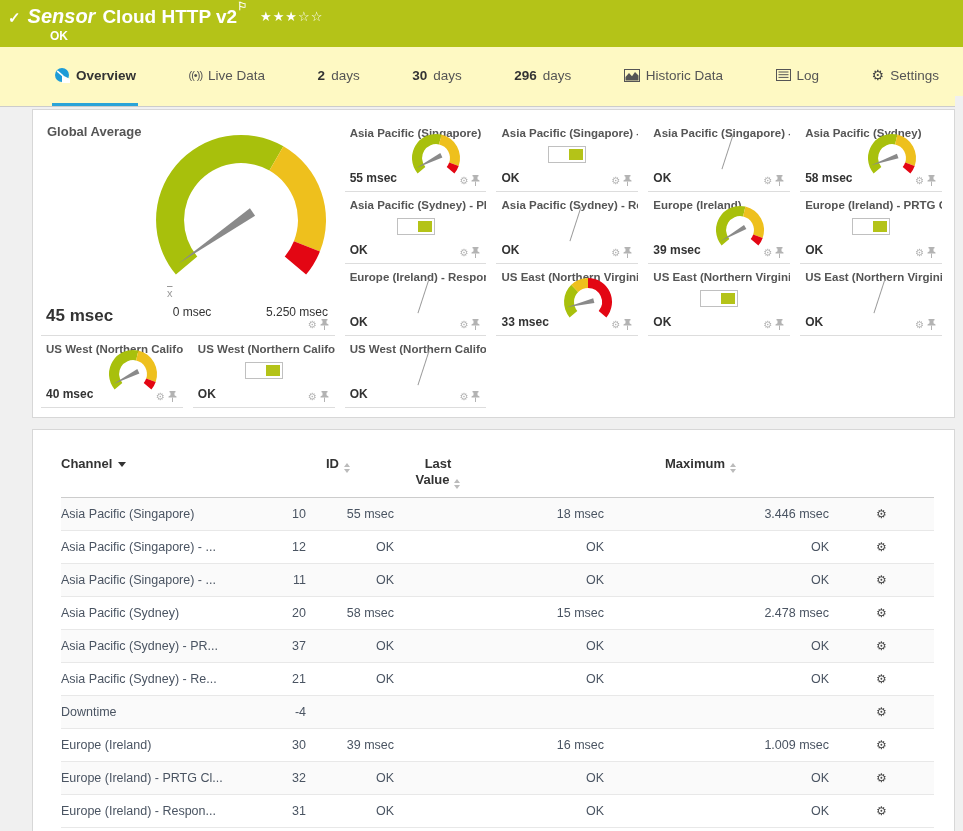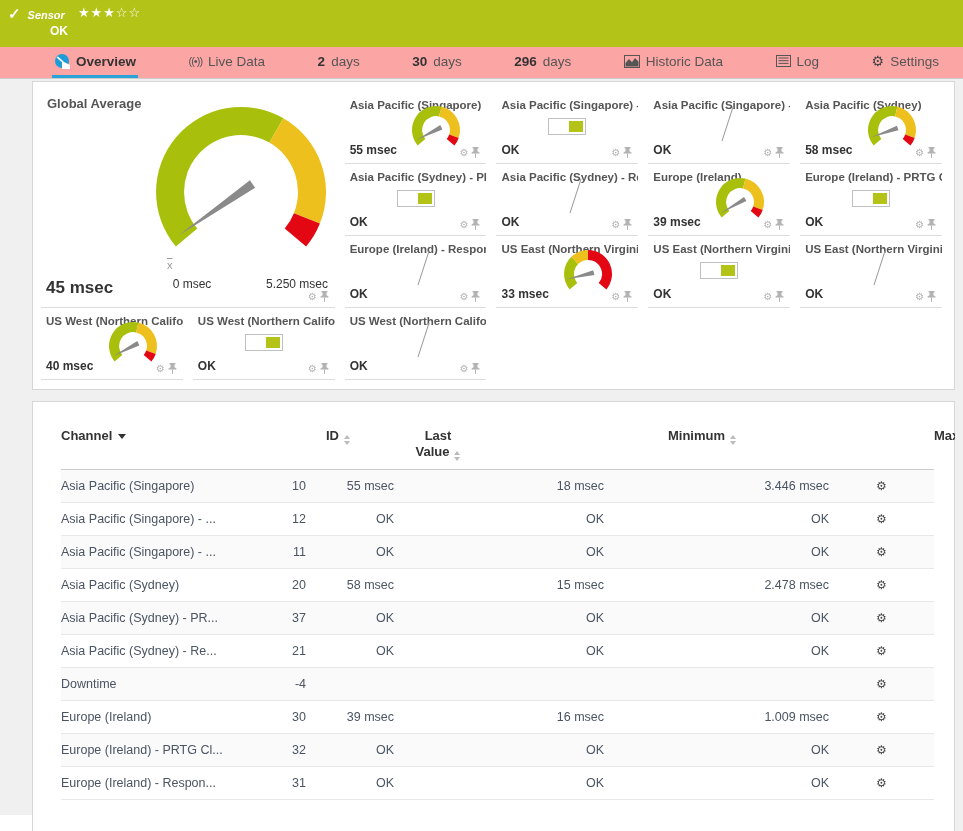"Sensor" .sh-type { font-size: 11px -> 20px }
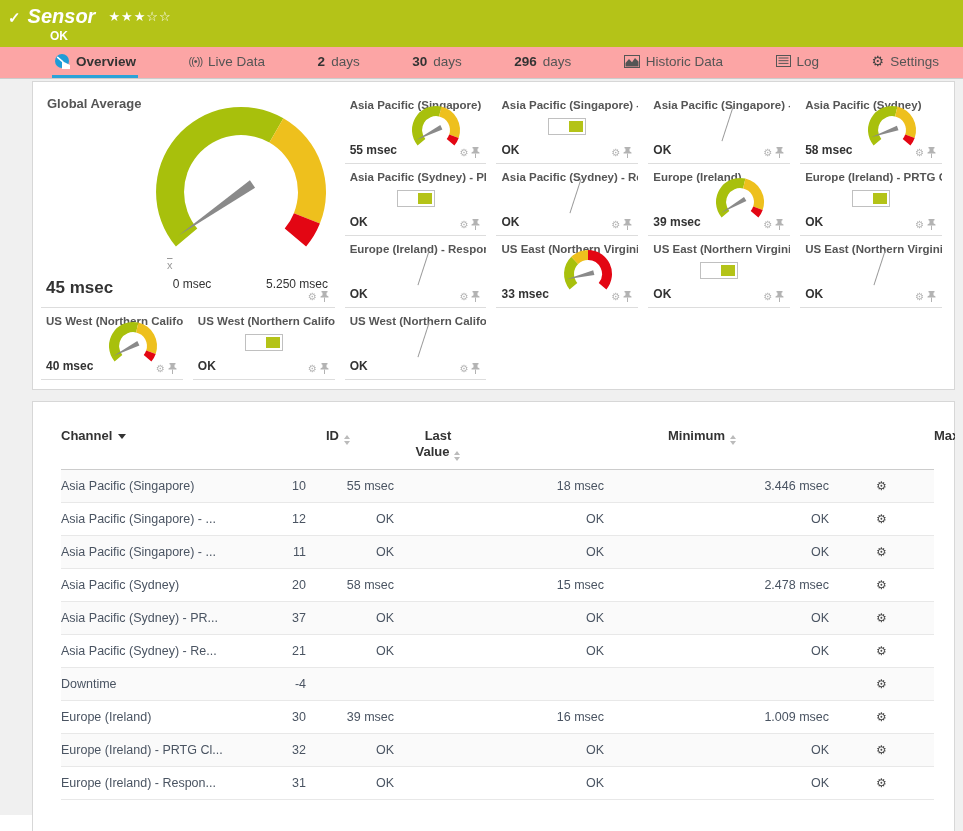"Cloud HTTP v2⚐" span.sh-name { html: none -> <span><span>Cloud HTTP v2</span><span>⚐</span></span> }
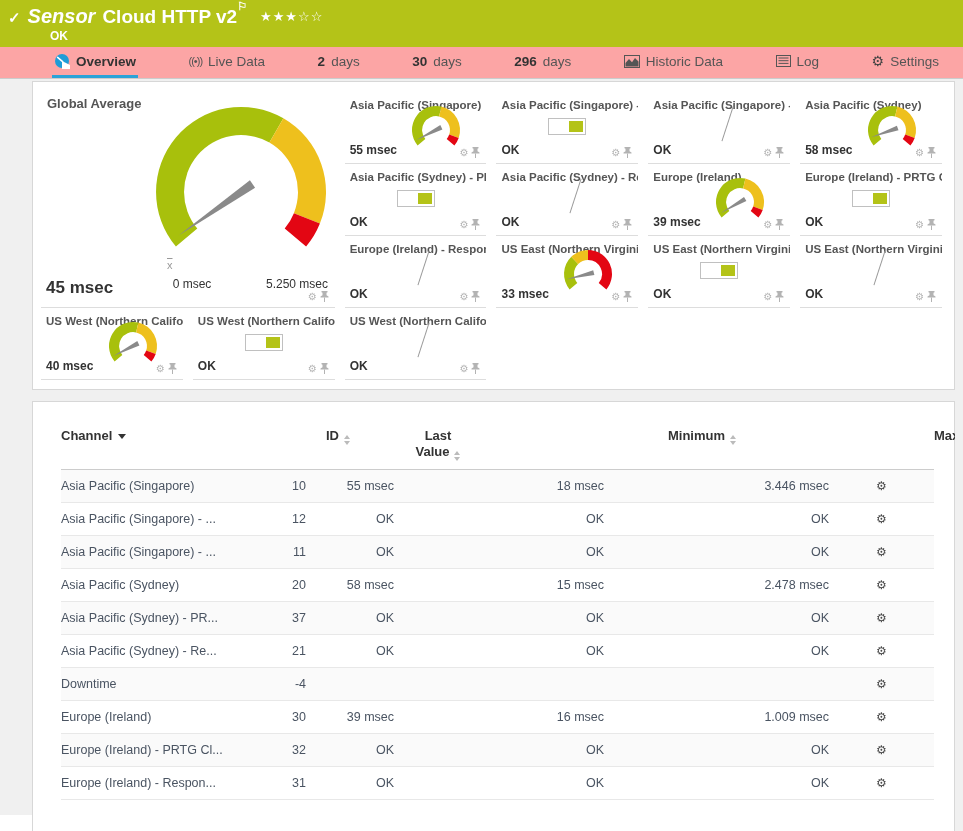"Overview" .tabbar { background: #fca5a5 -> #fef9c3; height: 32px -> 60px }
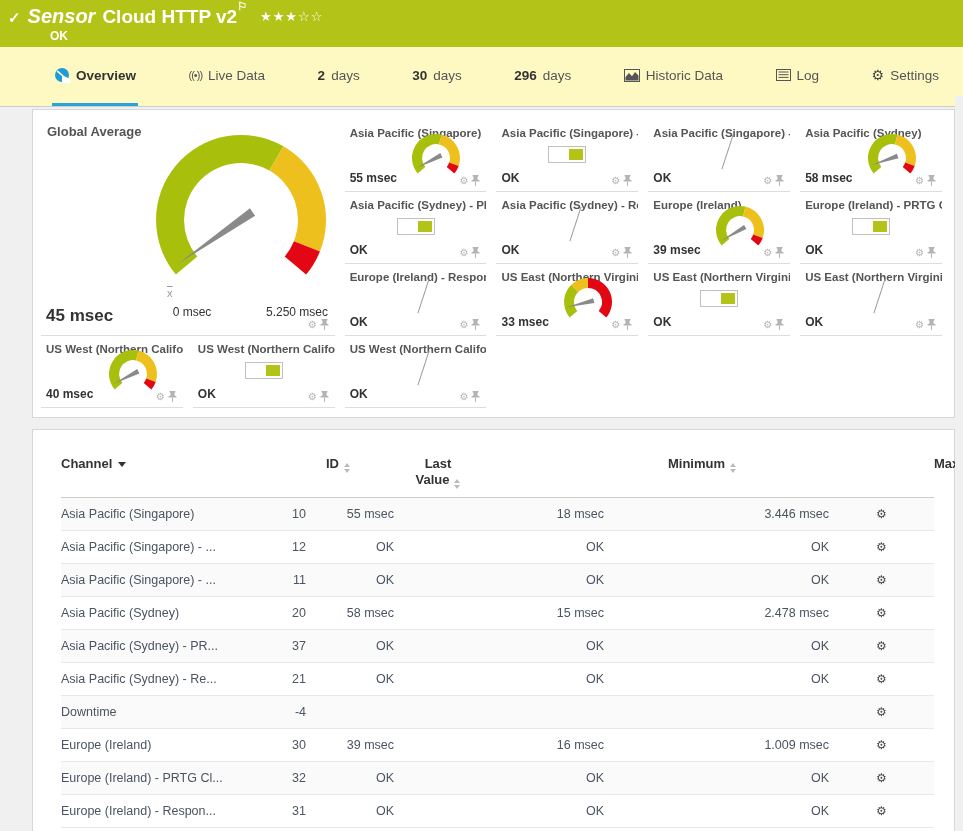"Minimum" div.c-right { html: <div><span>Minimum</span><span> <i></i> <i></i> </span></div> -> none }
